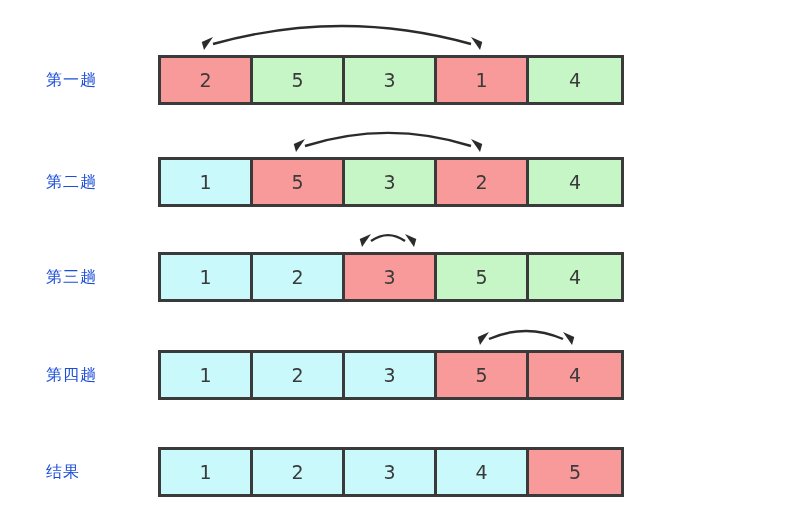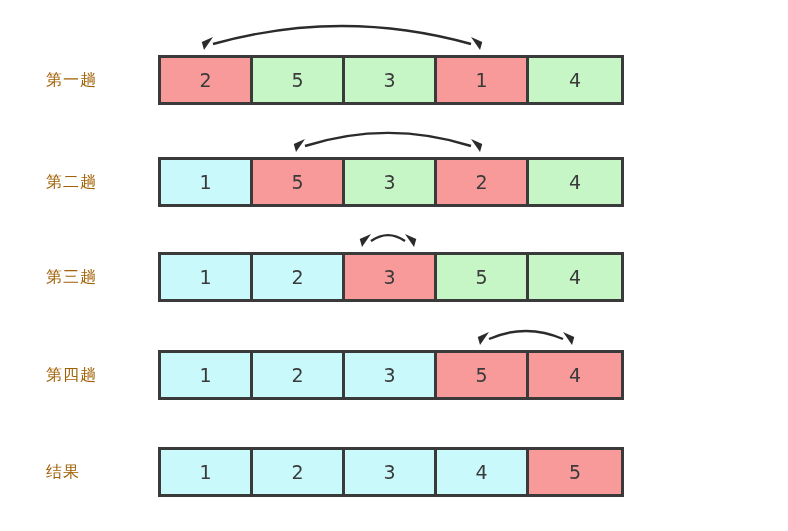"第一趟" .row-label { color: #a16207 -> #1d4ed8 }
